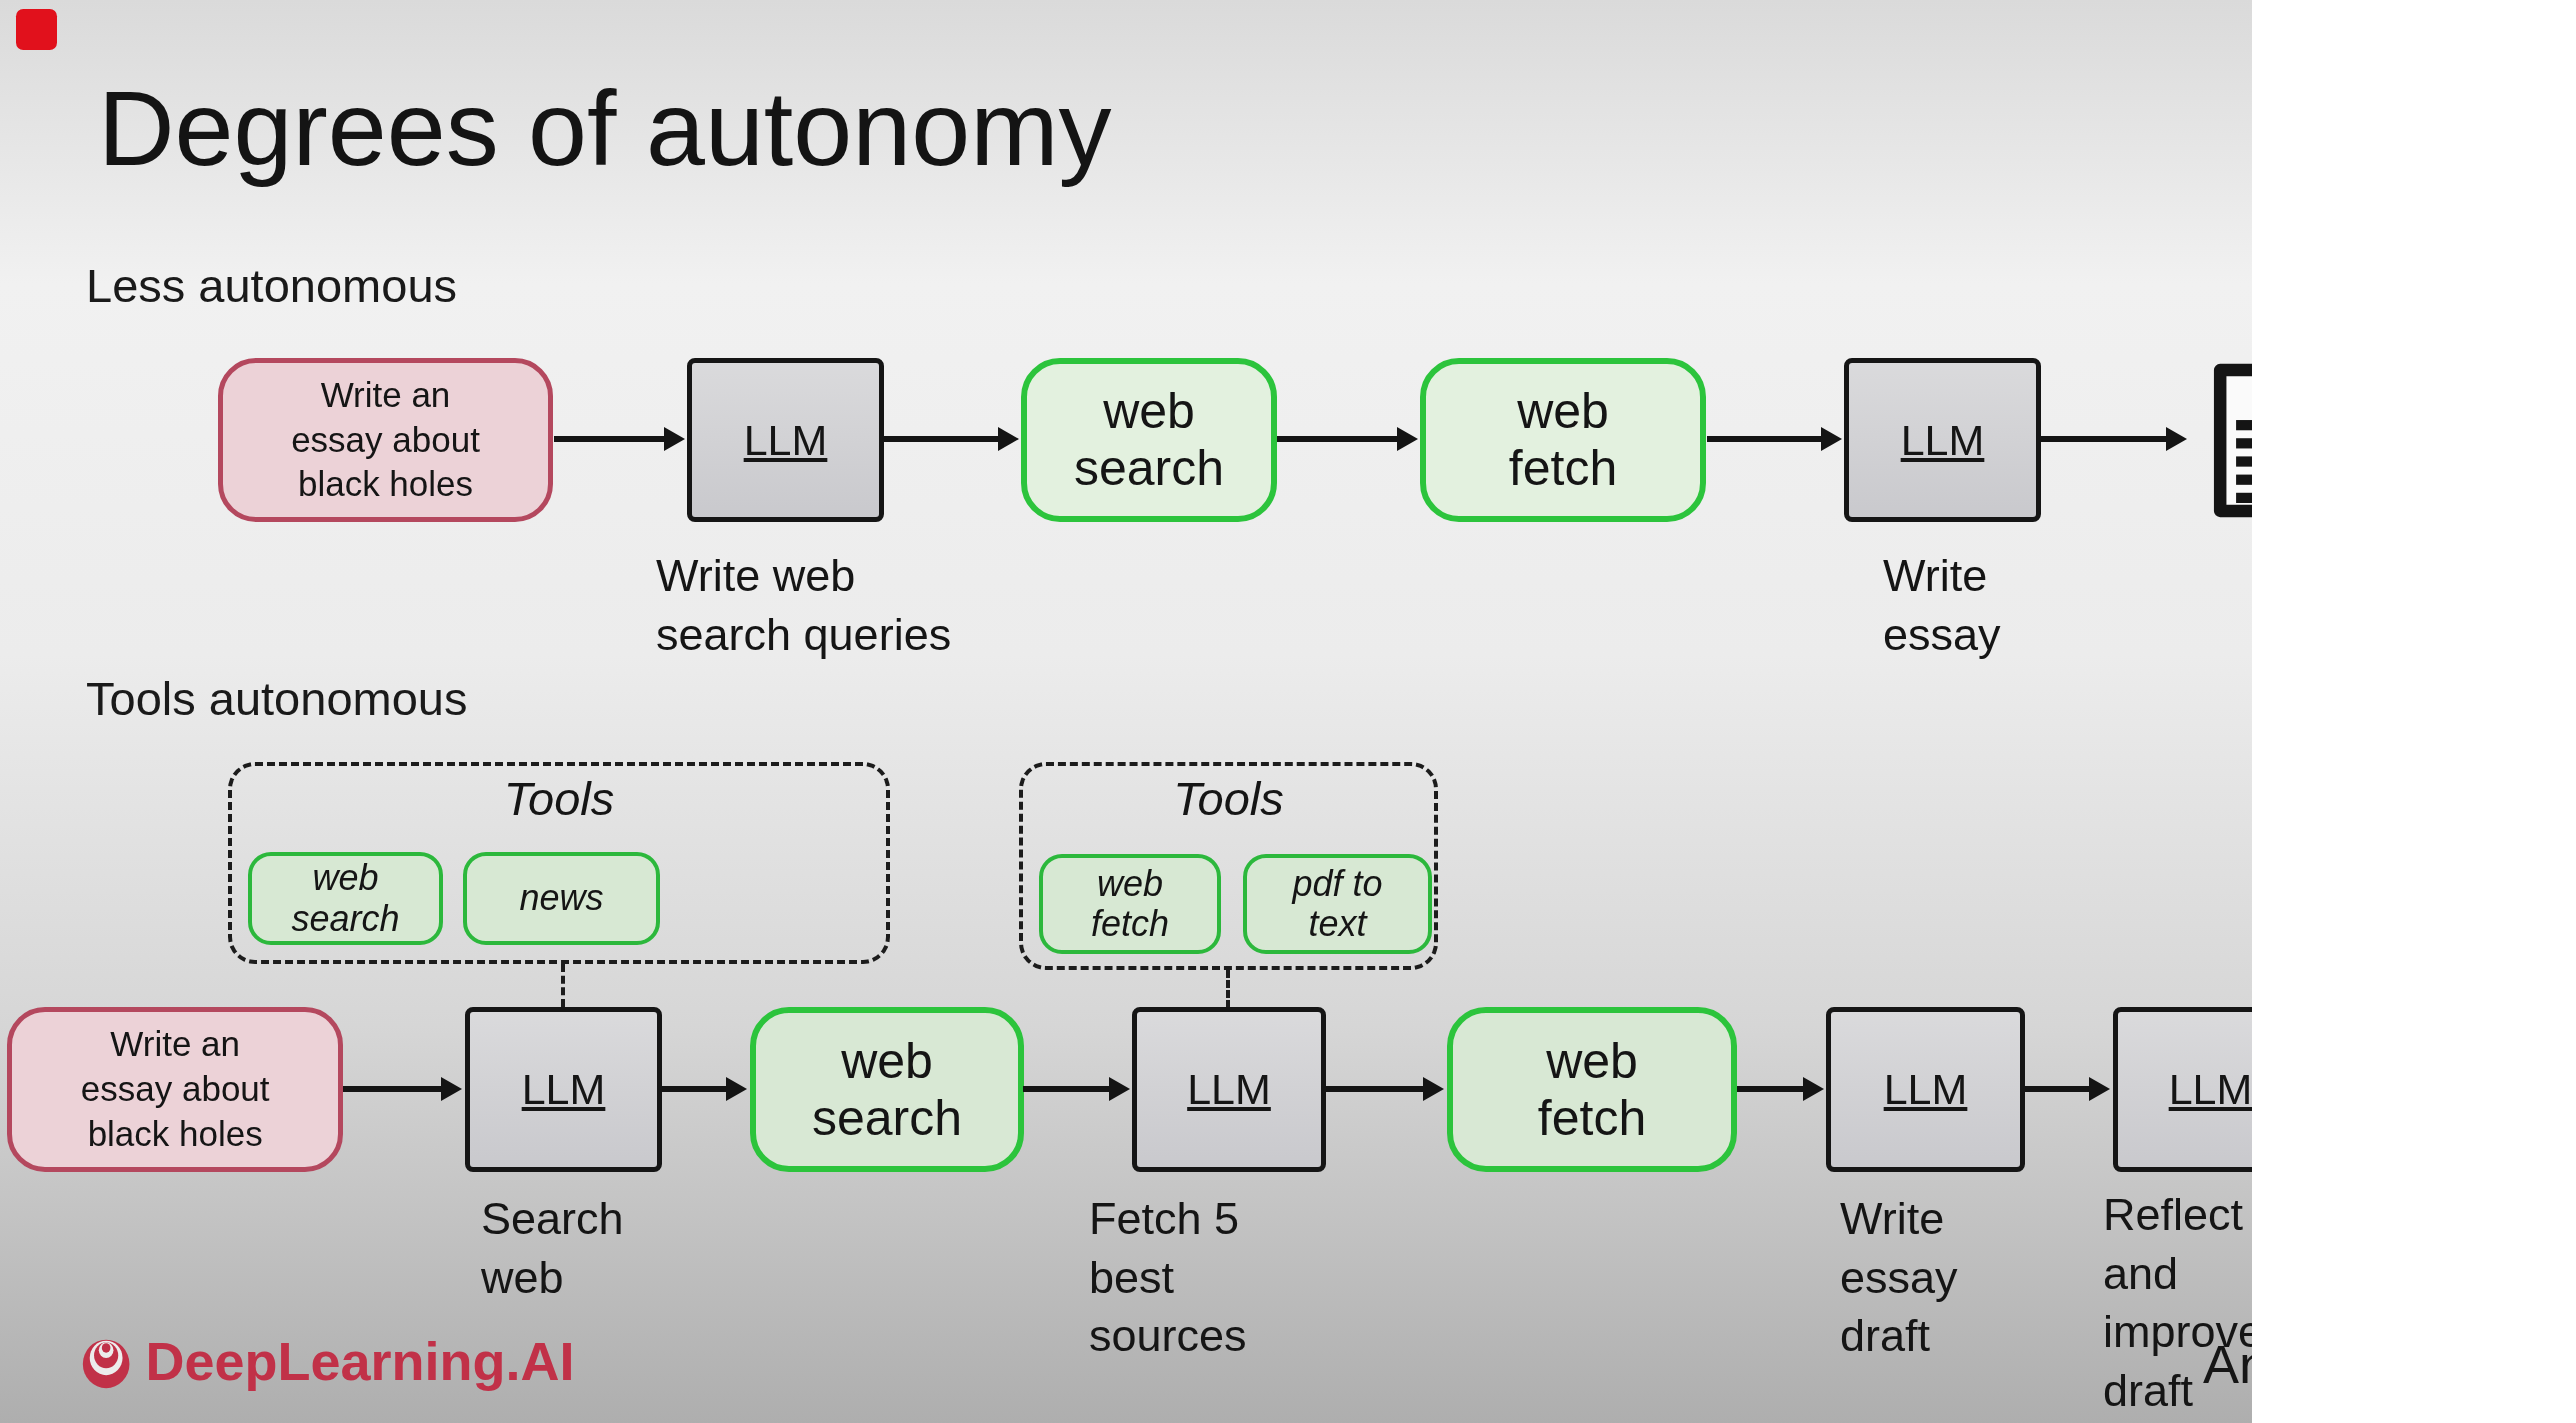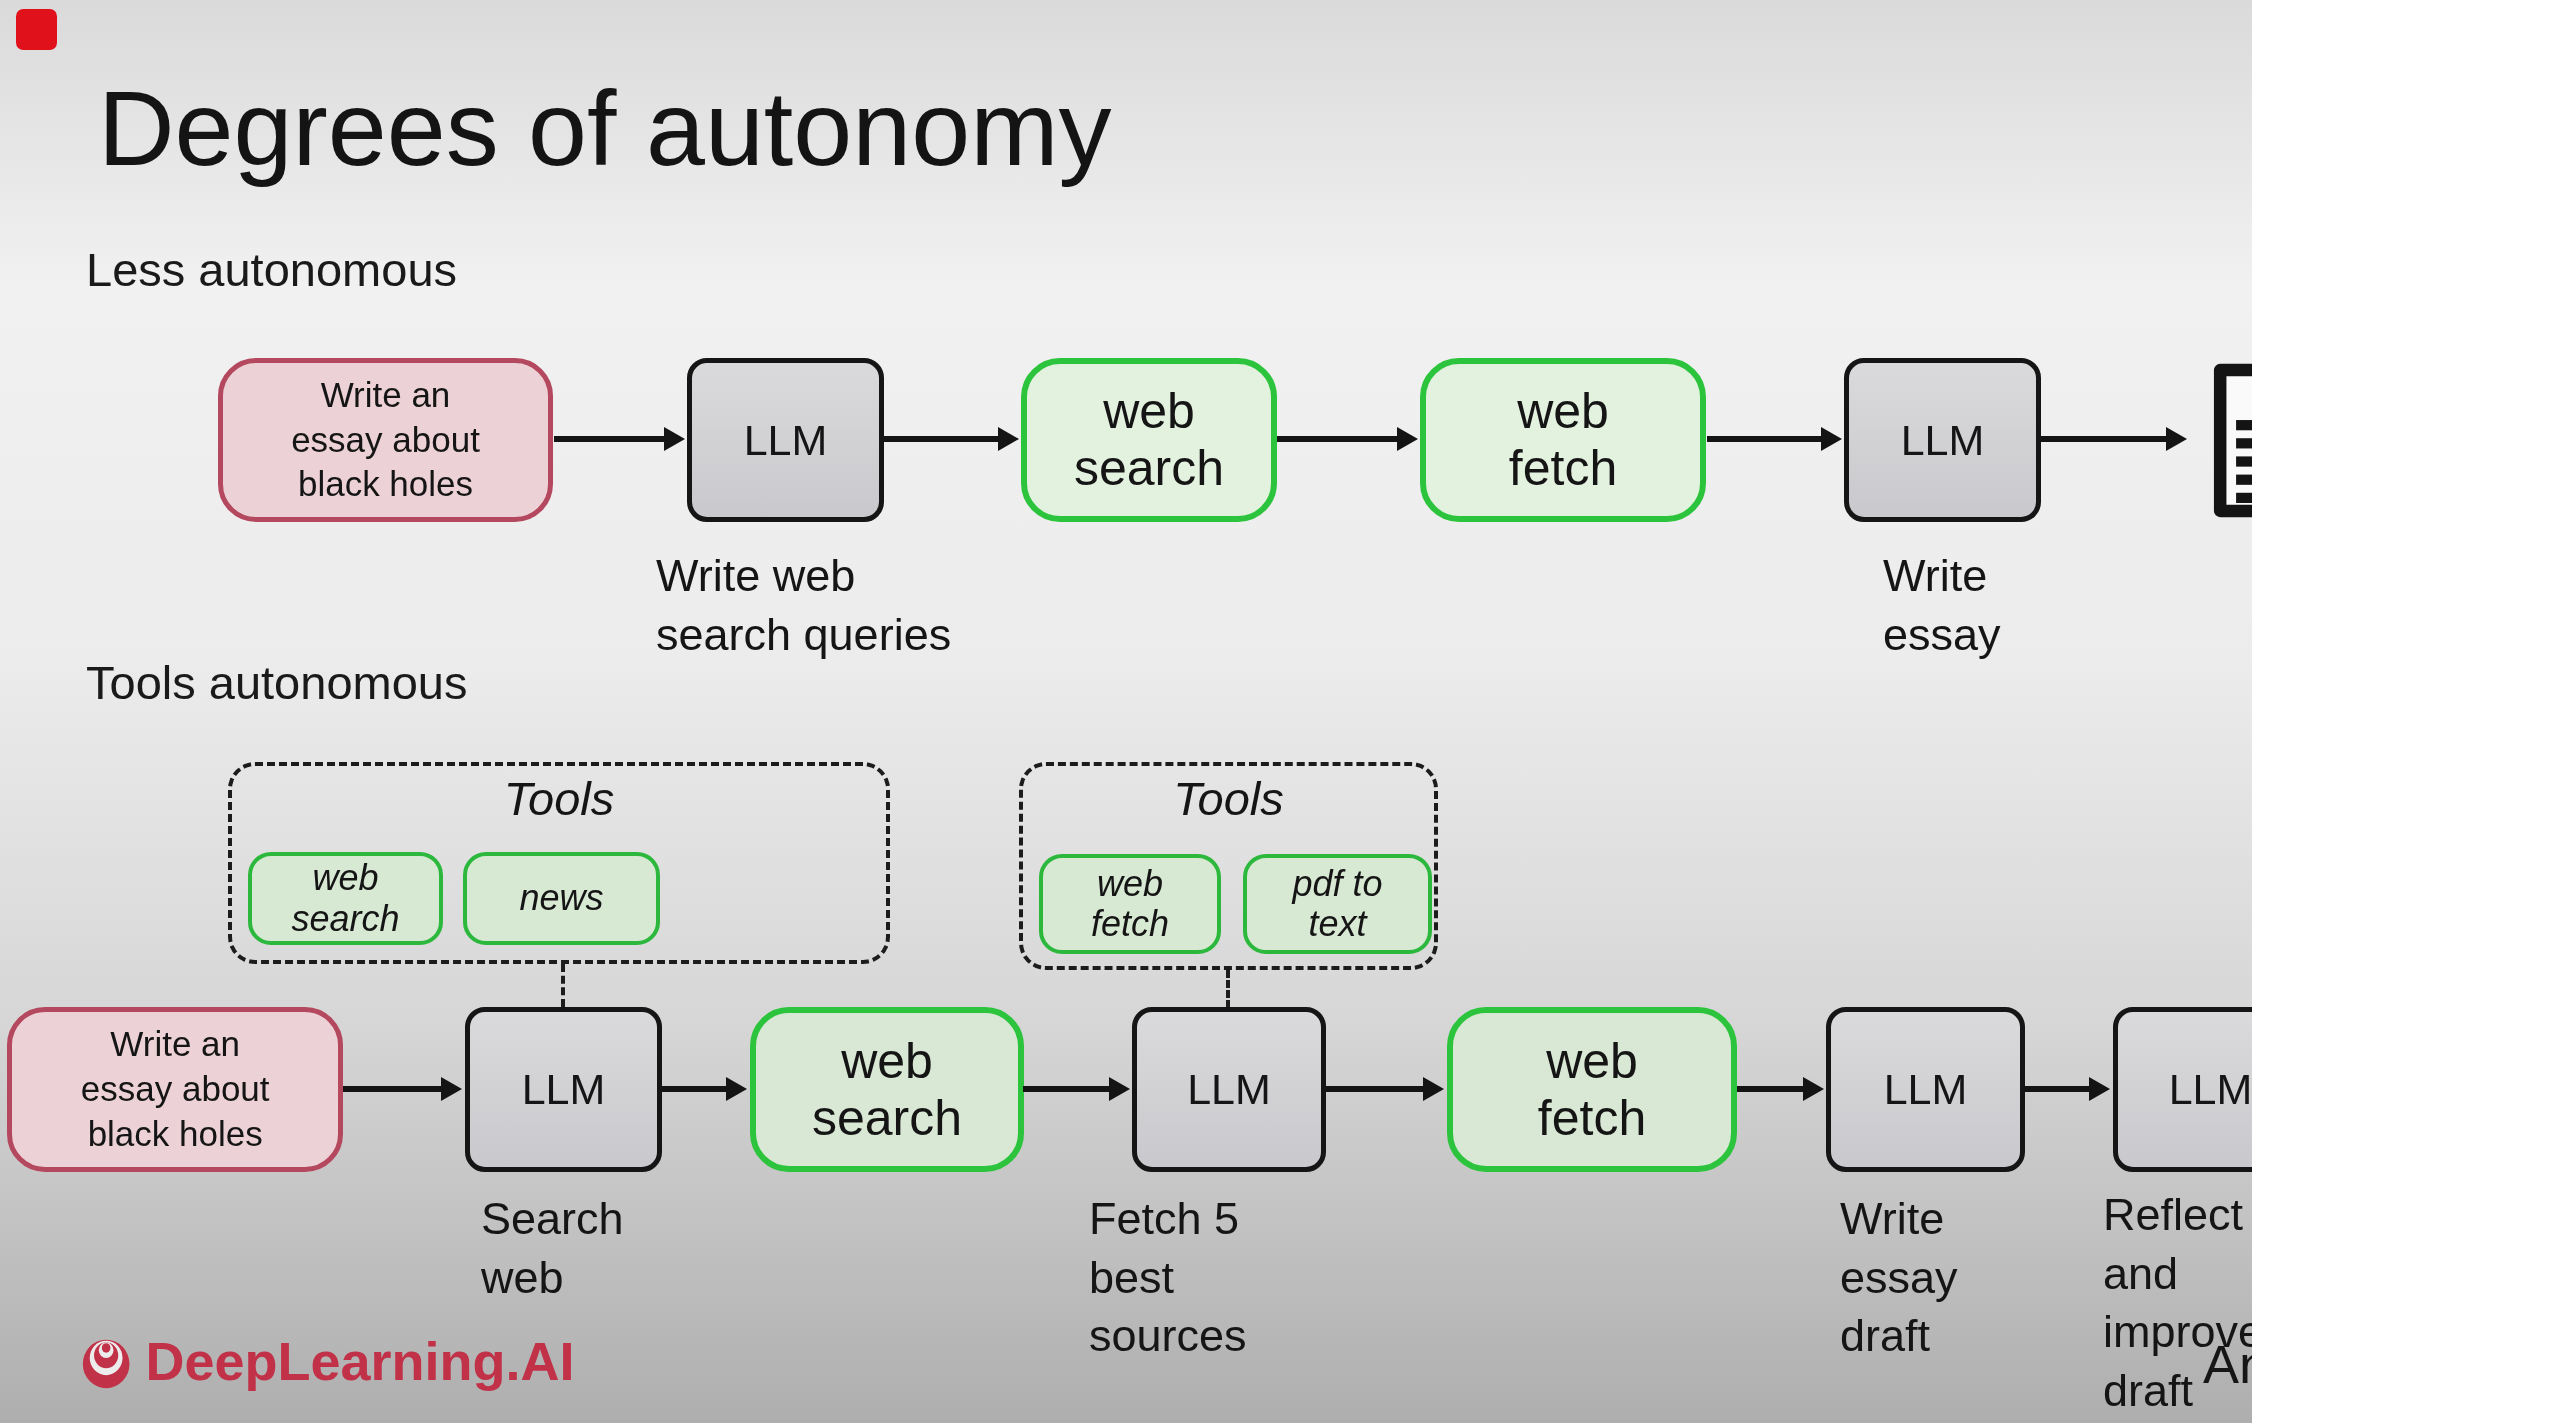"Less autonomous" .section-label { margin-top: none -> 16px }
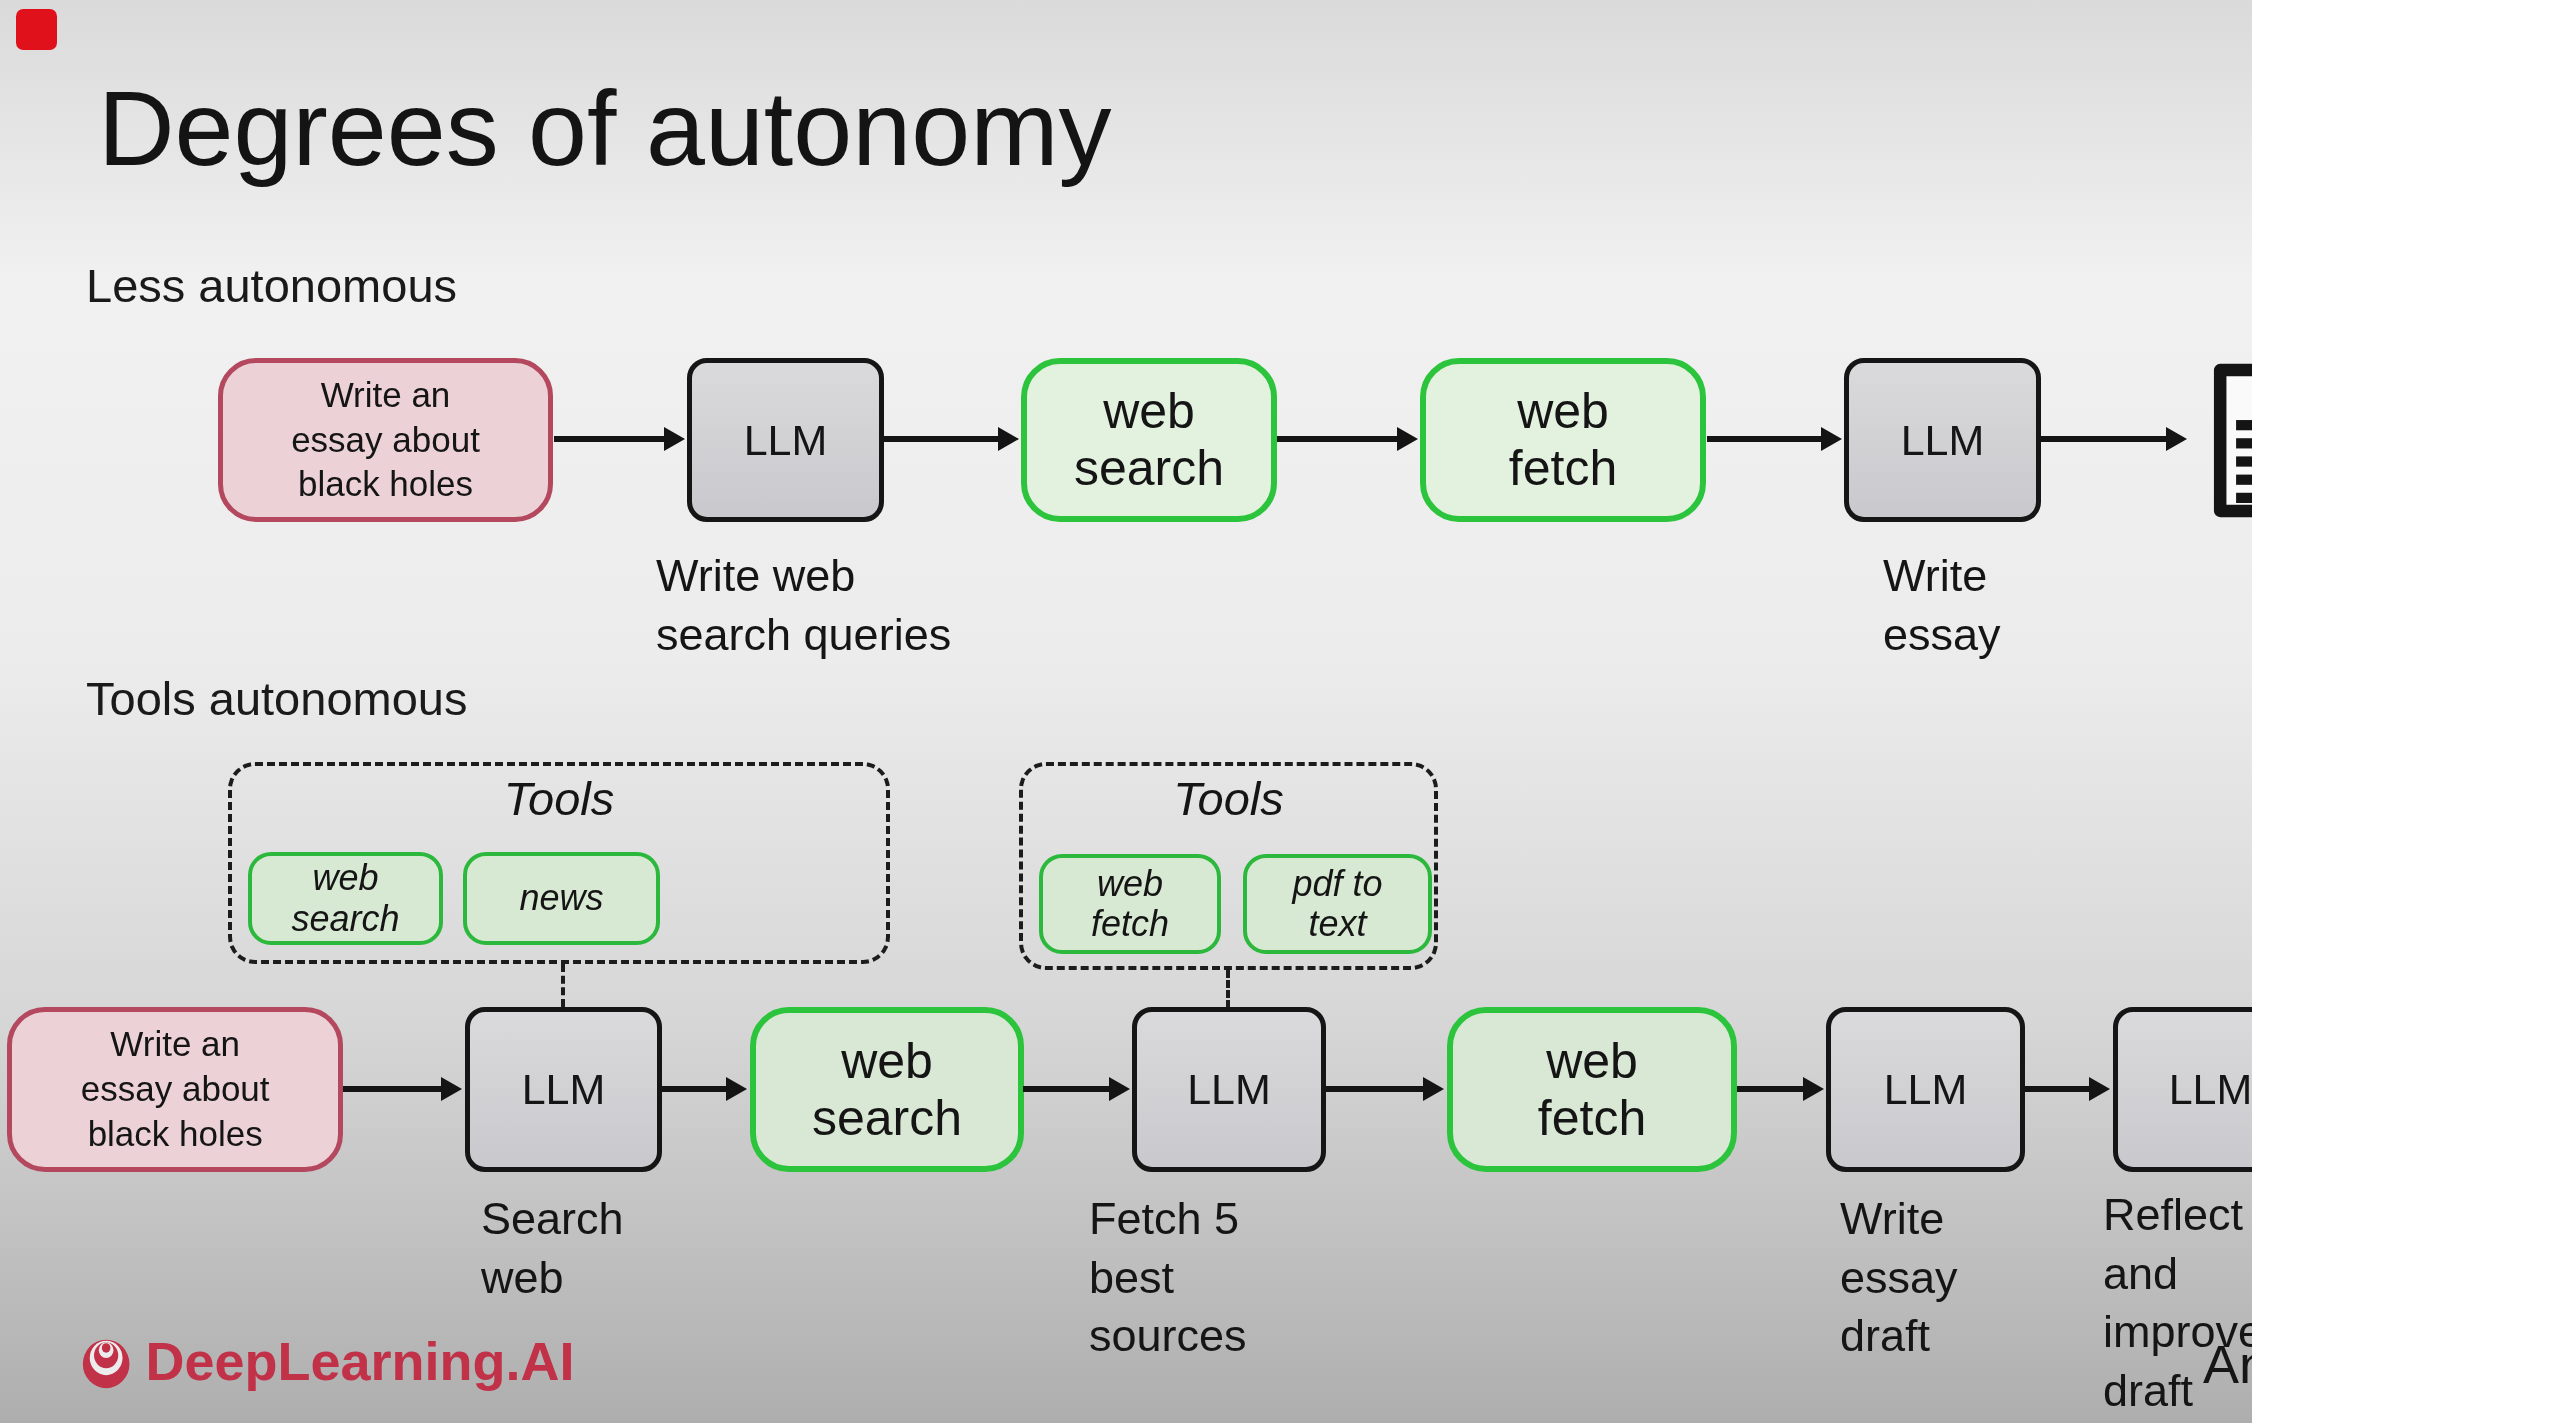"LLM" .llmbox { border-radius: 20px -> 8px; text-decoration: none -> underline }
